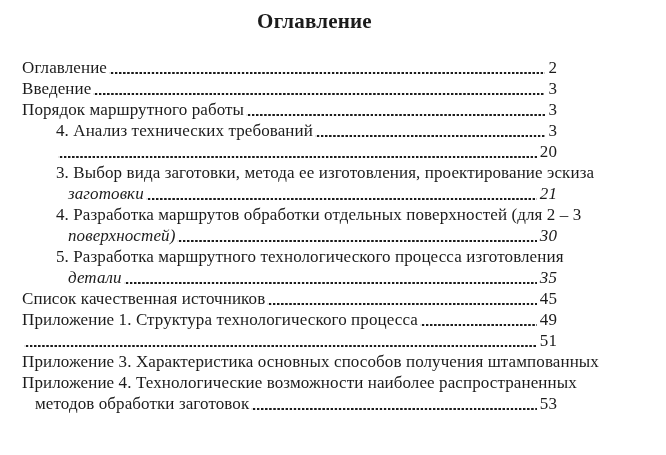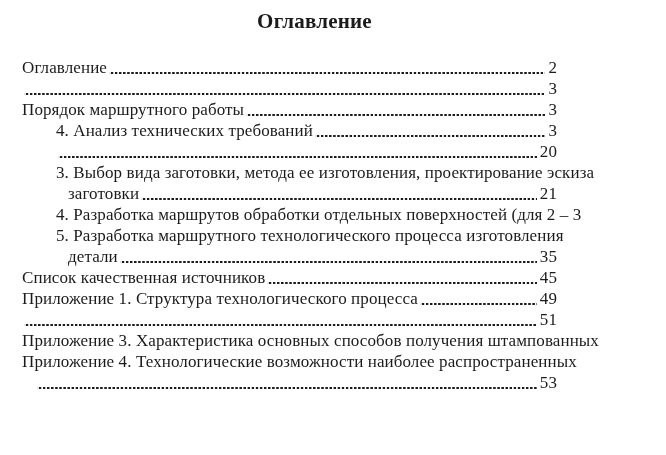"Введение" span.toc-text { html: none -> <span>Введение</span> }
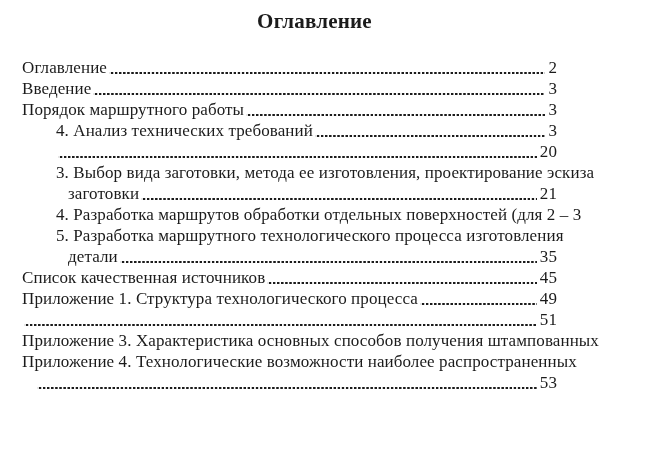"заготовки" .toc-line.lvl2.cont { font-style: none -> italic }
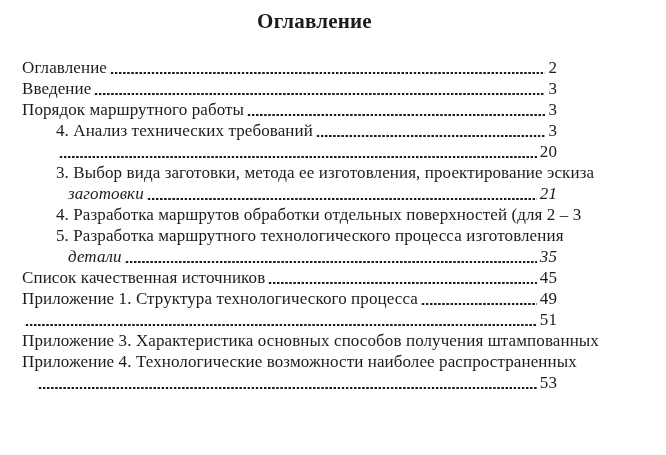"поверхностей)" div.toc-line { html: none -> <div> <span>поверхностей)</span> <span></span> <span>30</span> </div> }
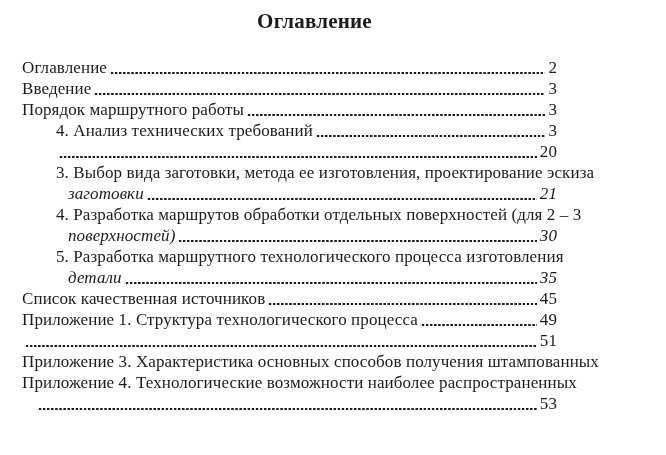"методов обработки заготовок" span.toc-text { html: none -> <span>методов обработки заготовок</span> }
